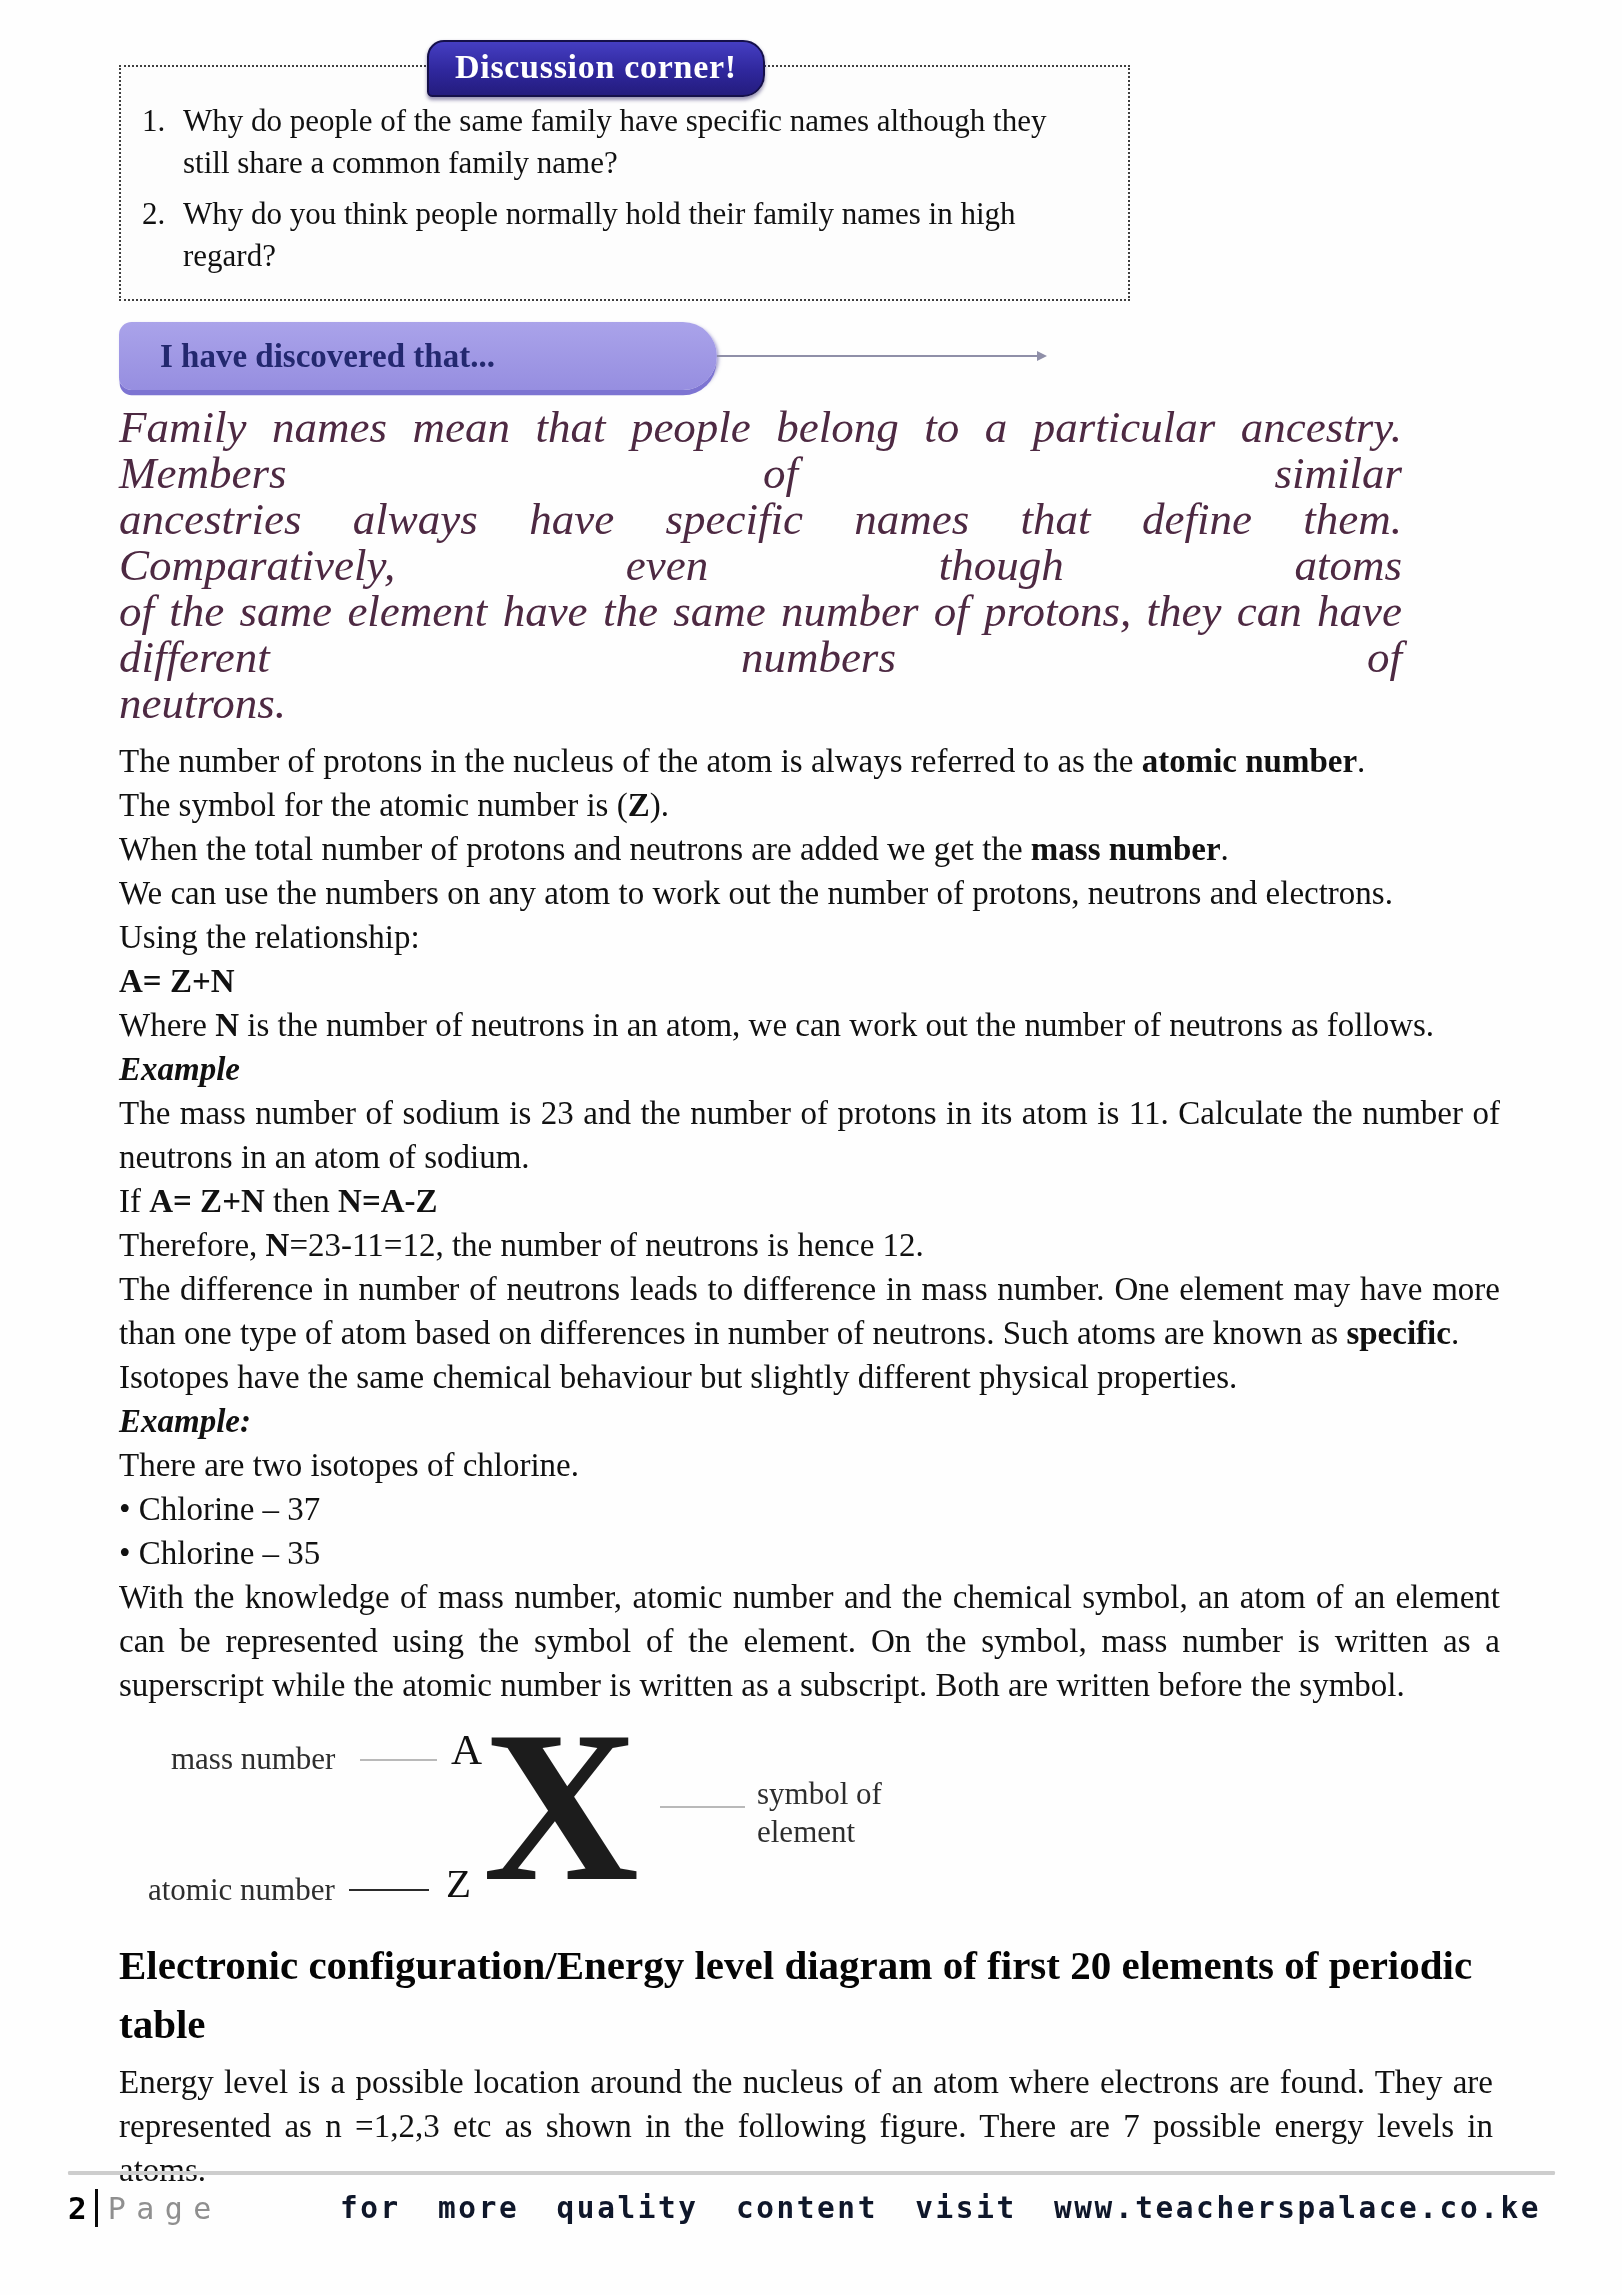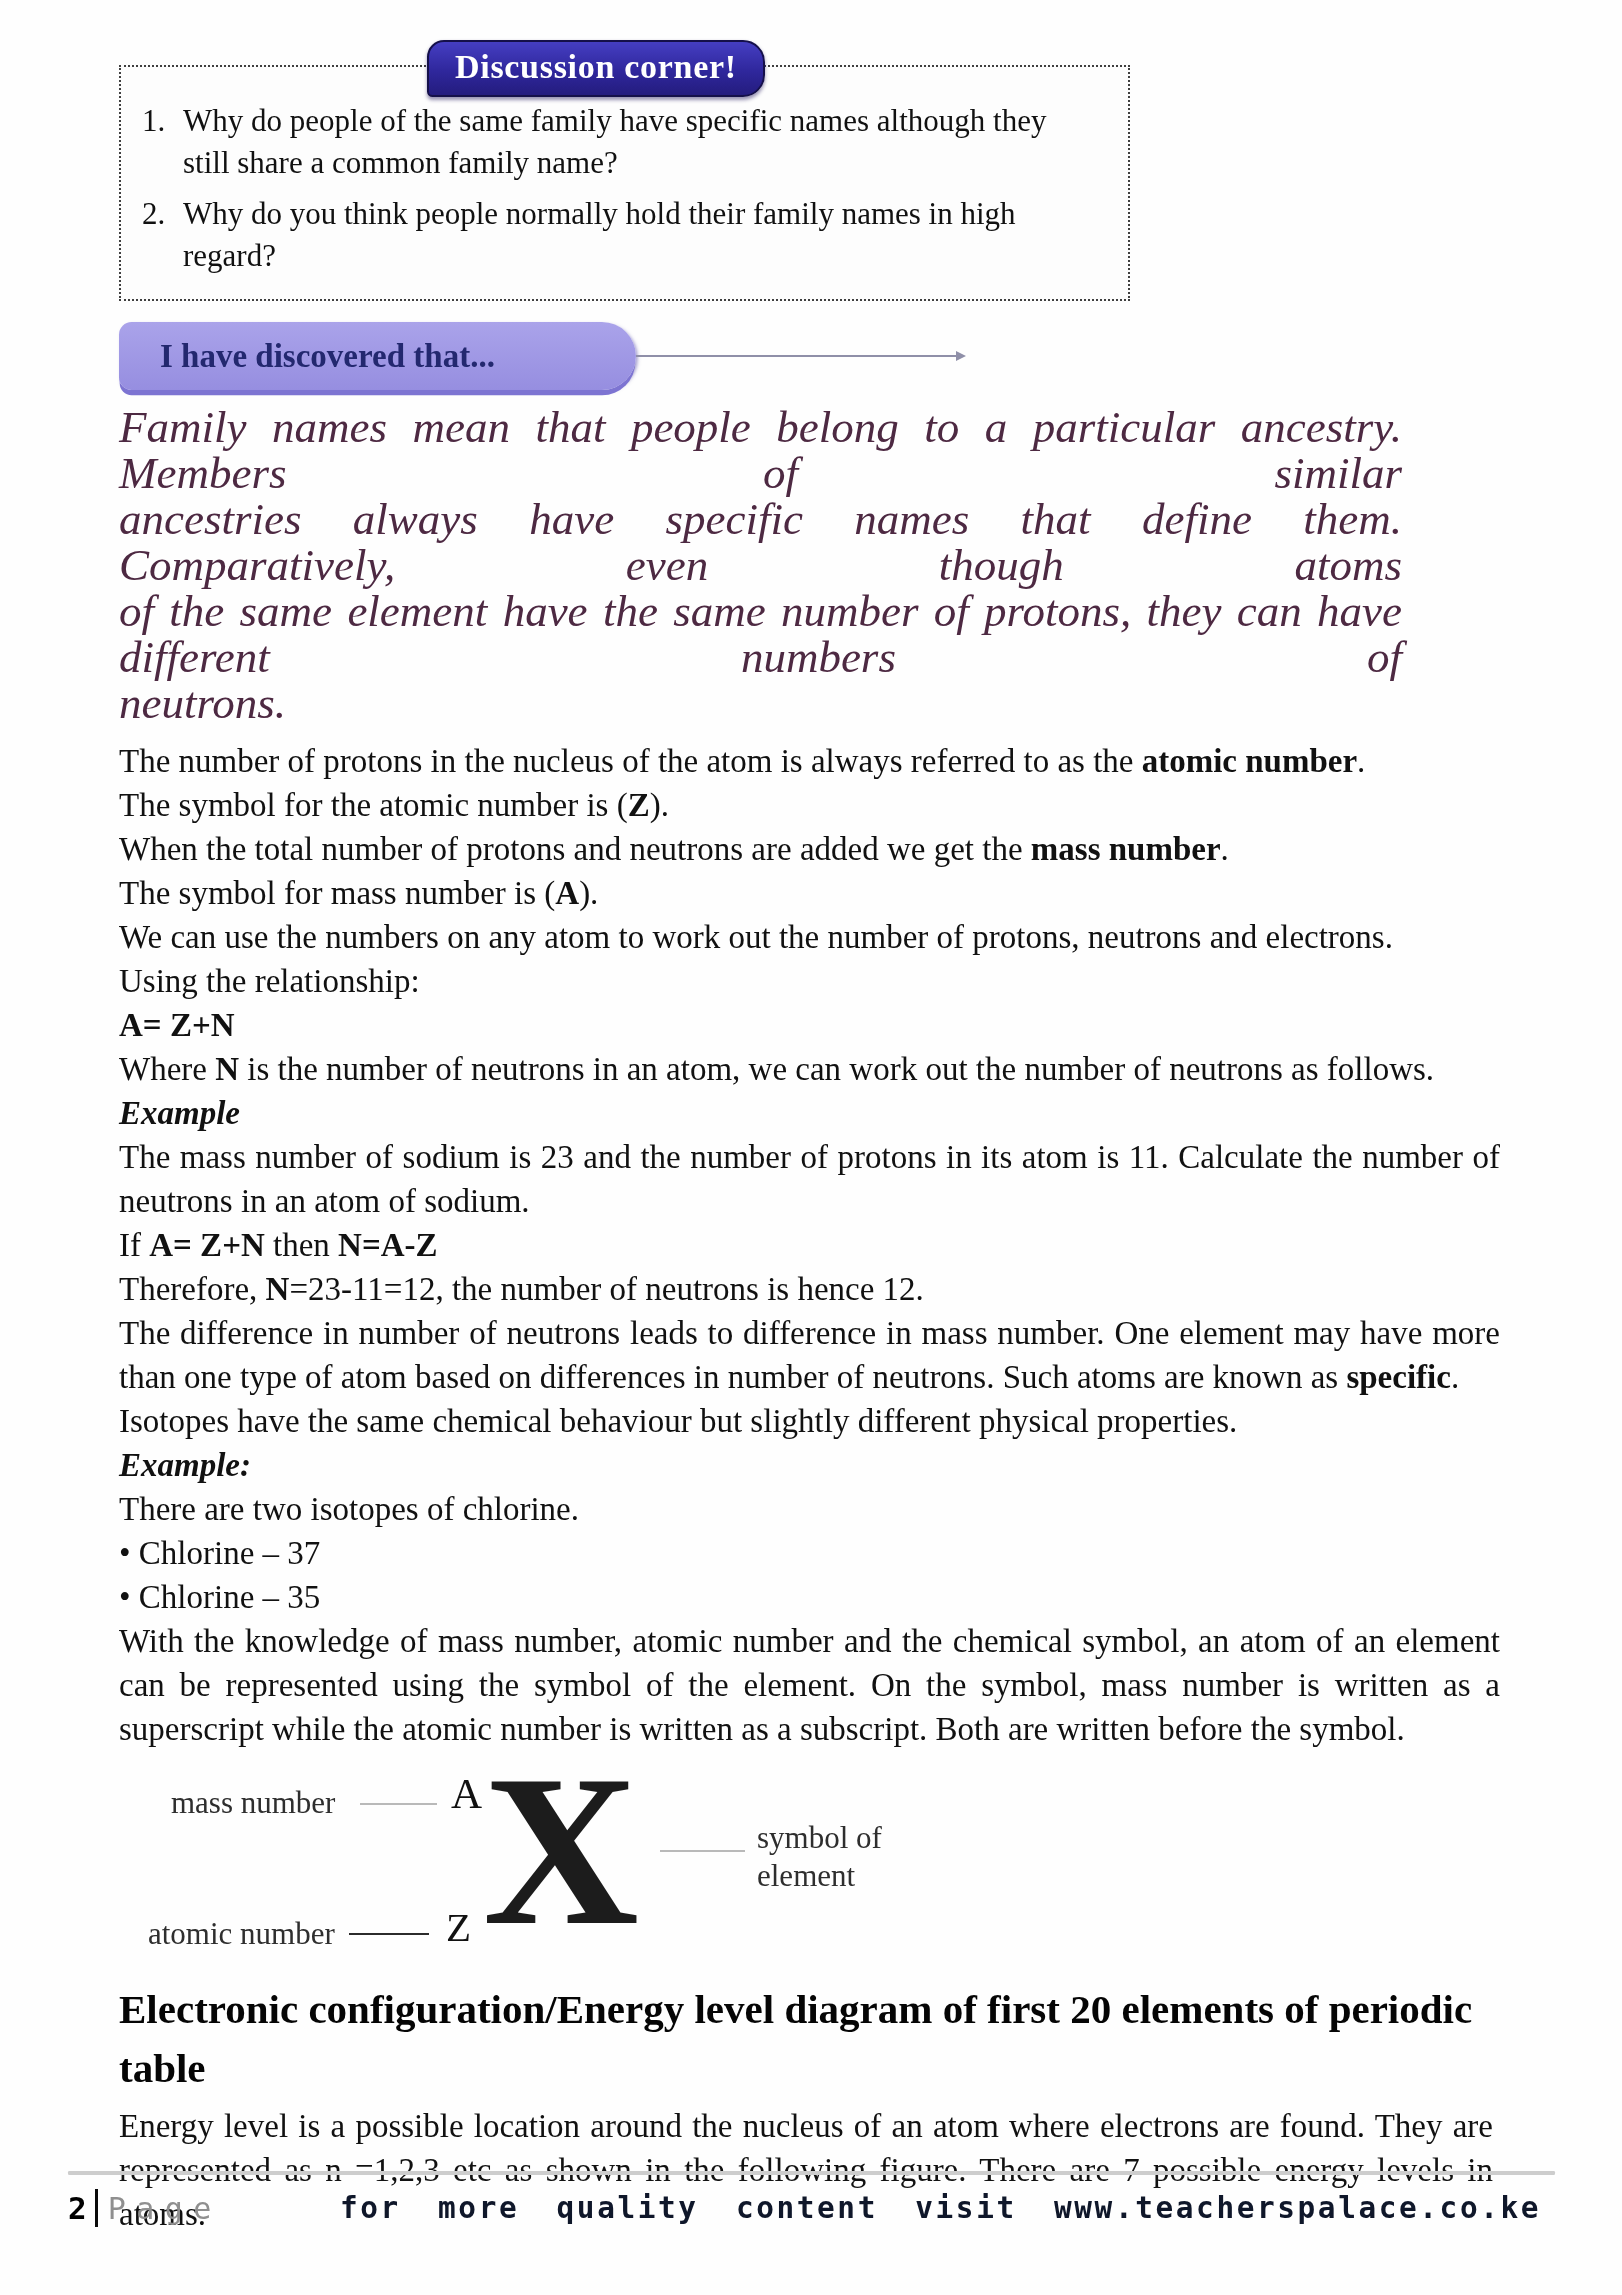"I have discovered that..." .banner { width: 517px -> 598px }
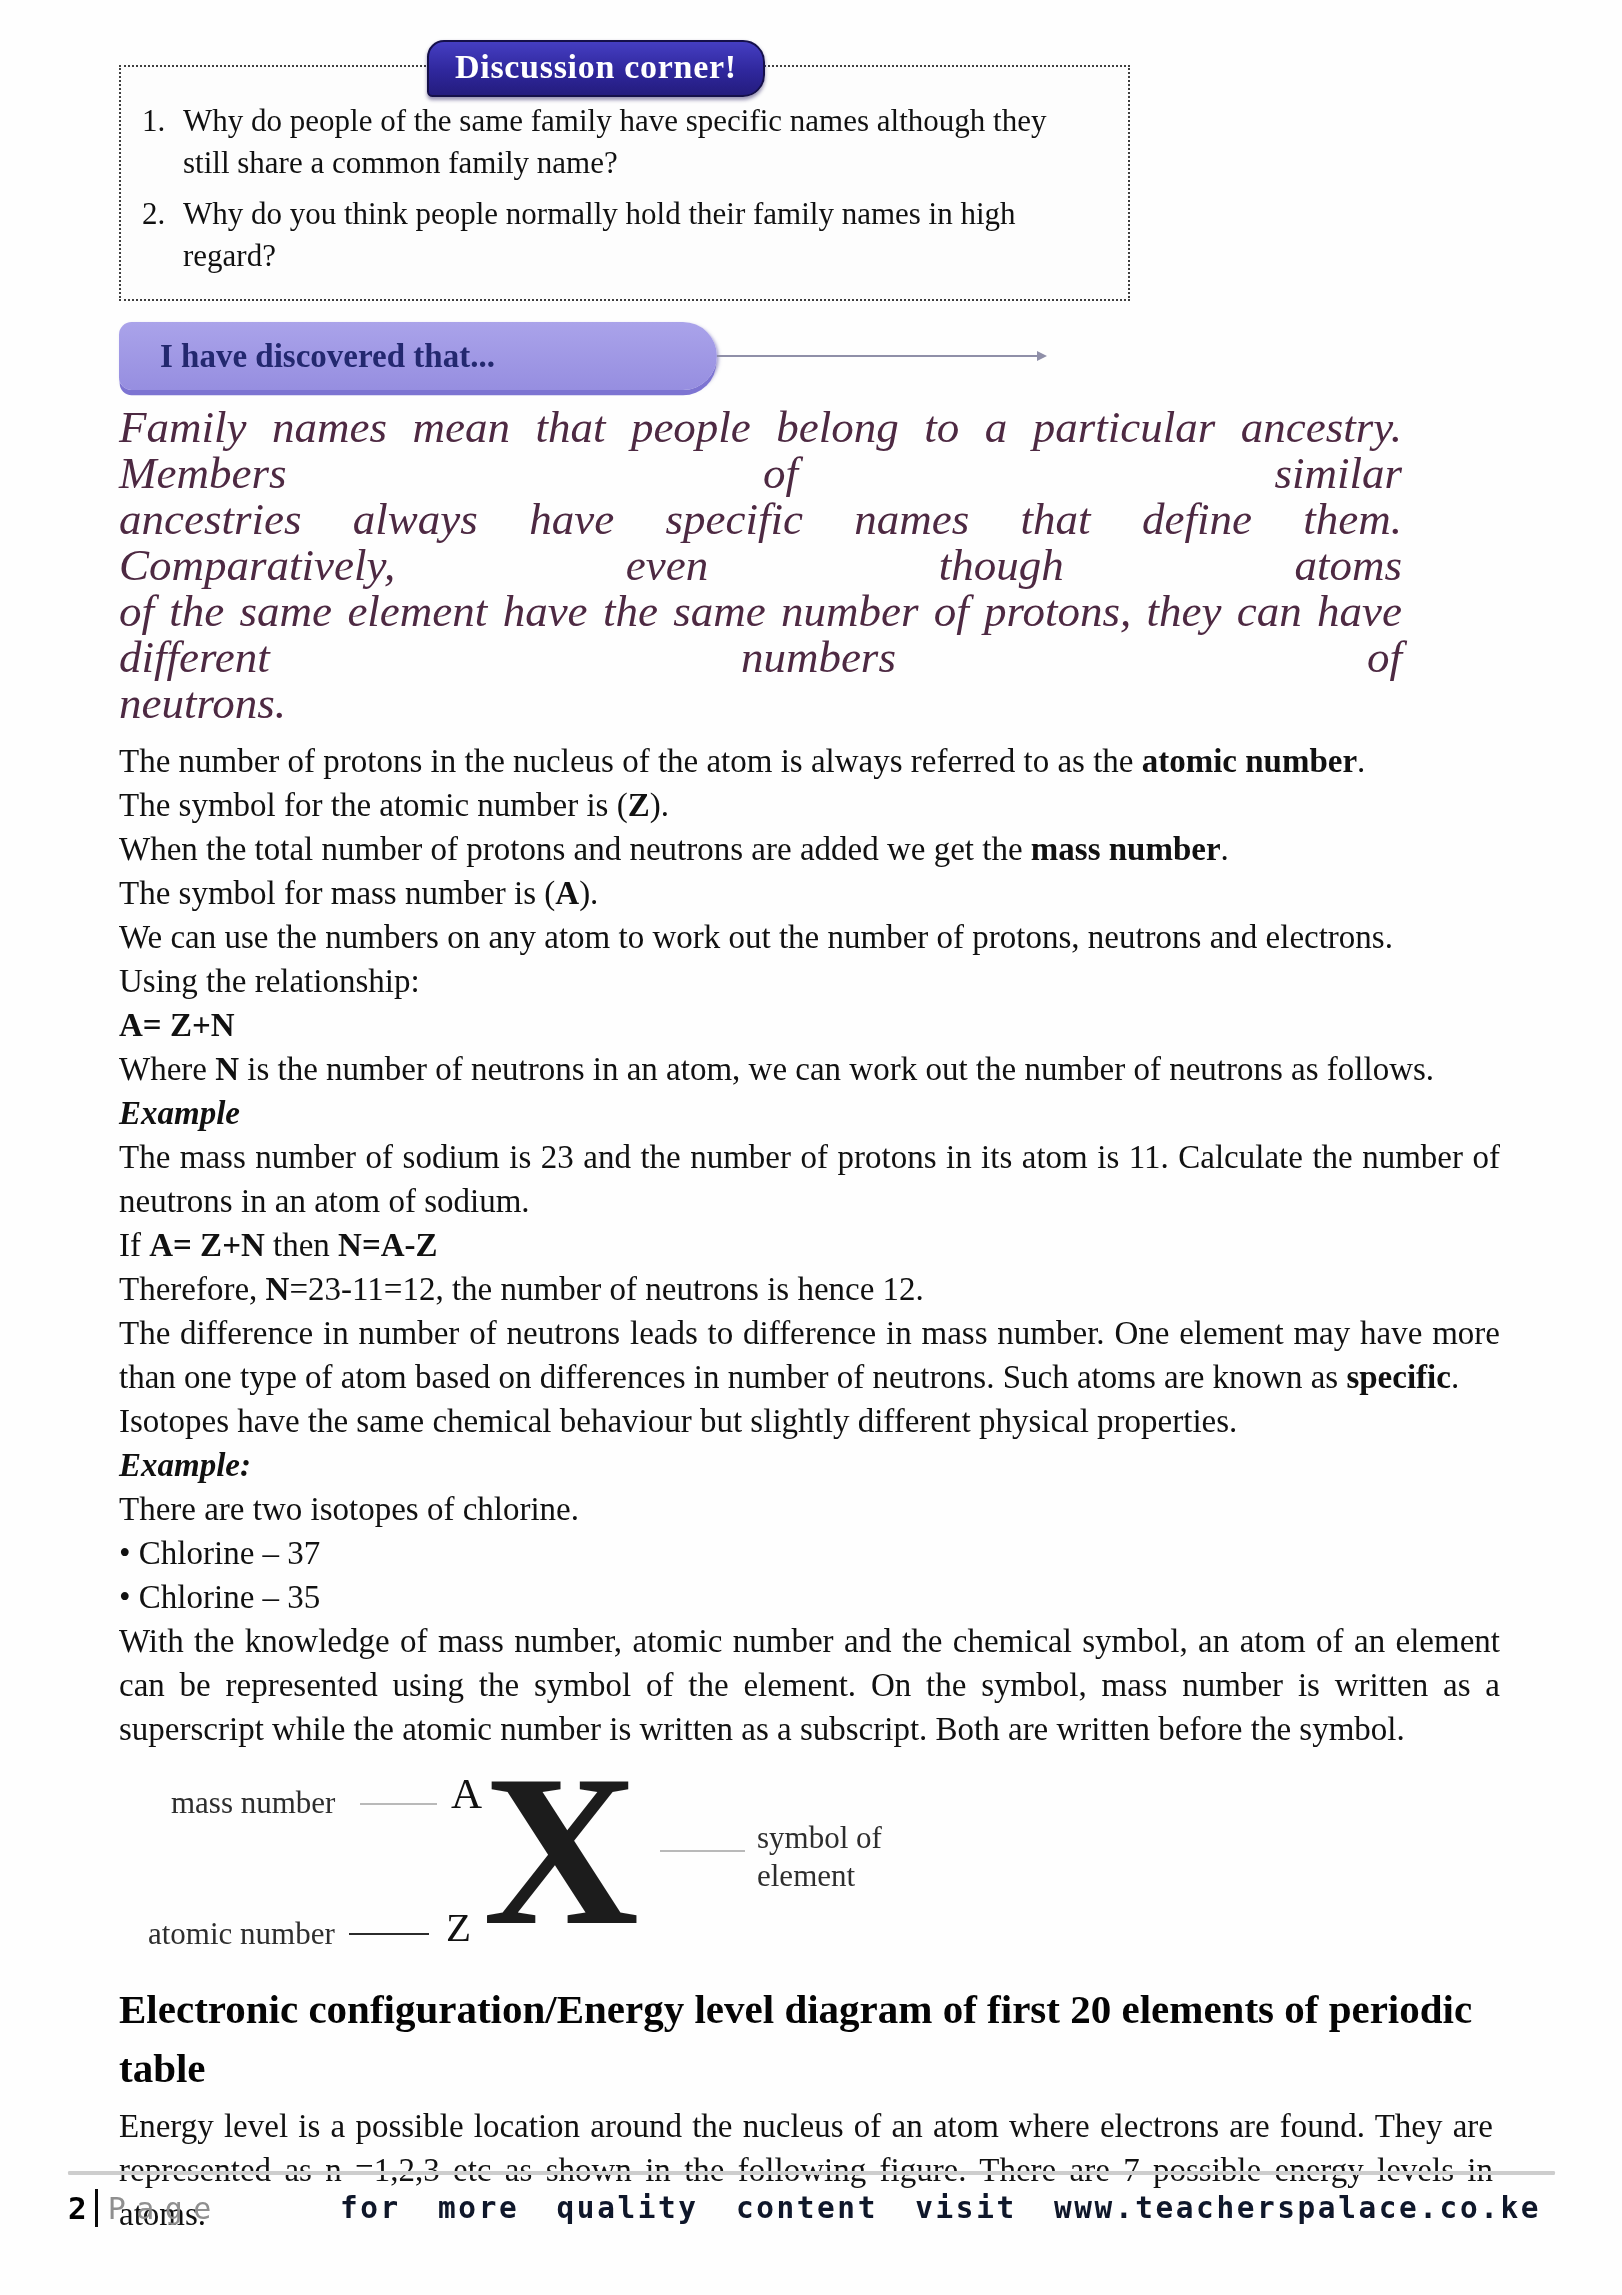"The symbol for mass number" p { html: <p>The symbol for mass number is (<span>A</span>).</p> -> none }
